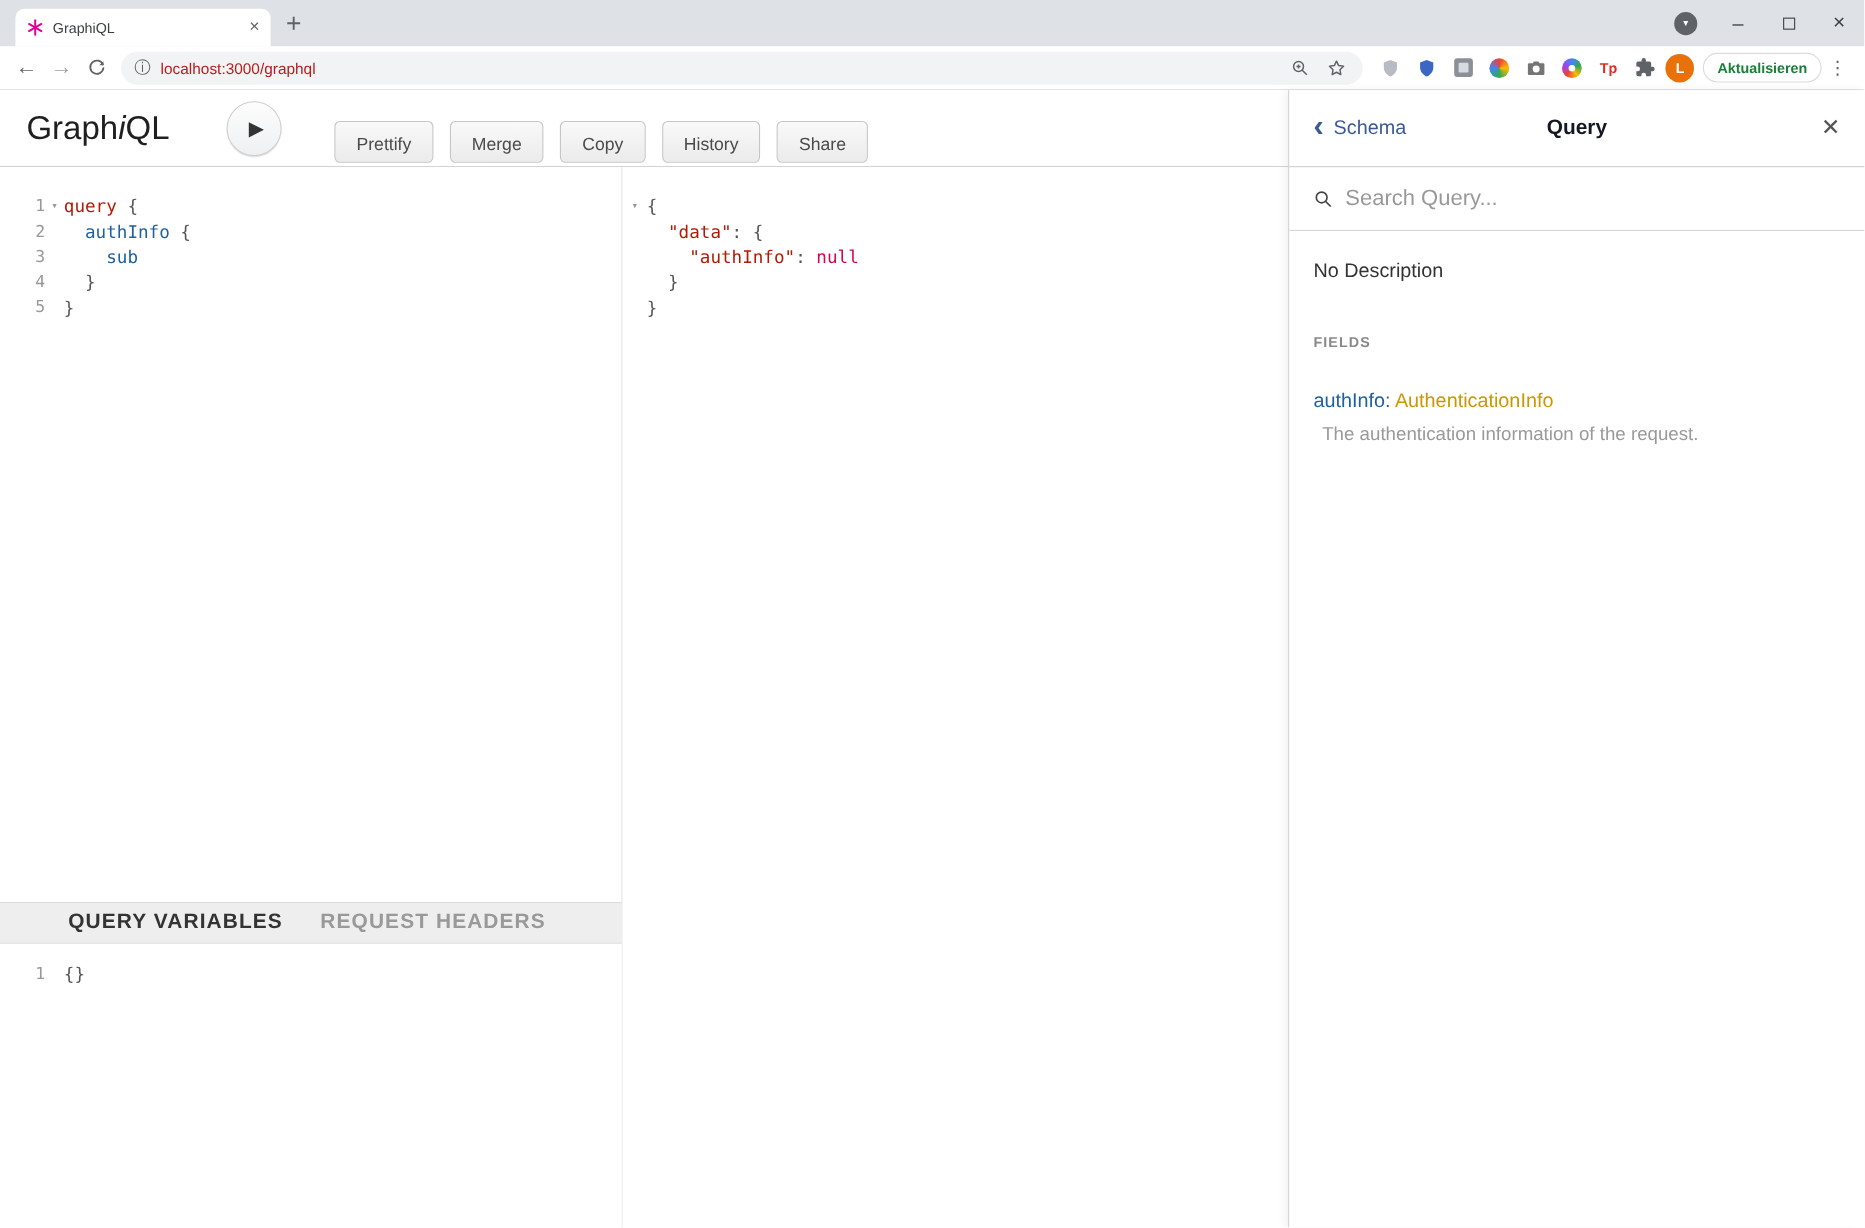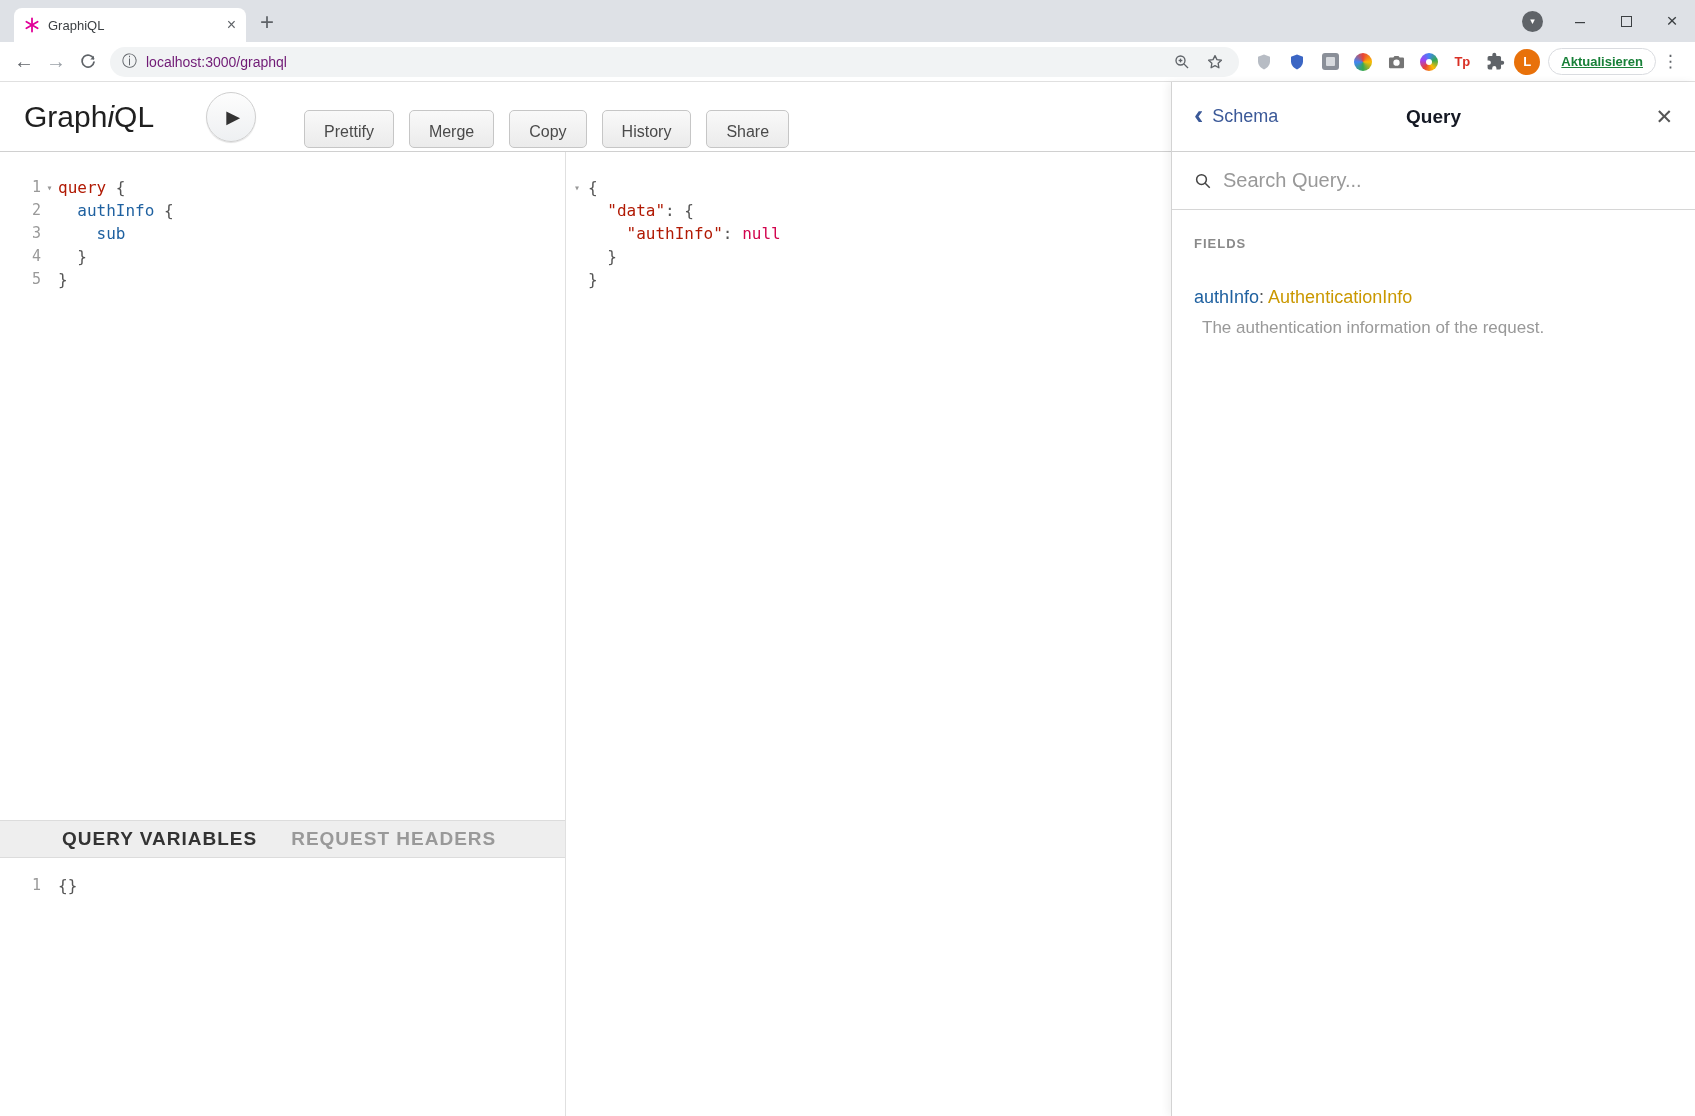"localhost:3000/graphql" .omnibox input { color: #701a75 -> #b91c1c }
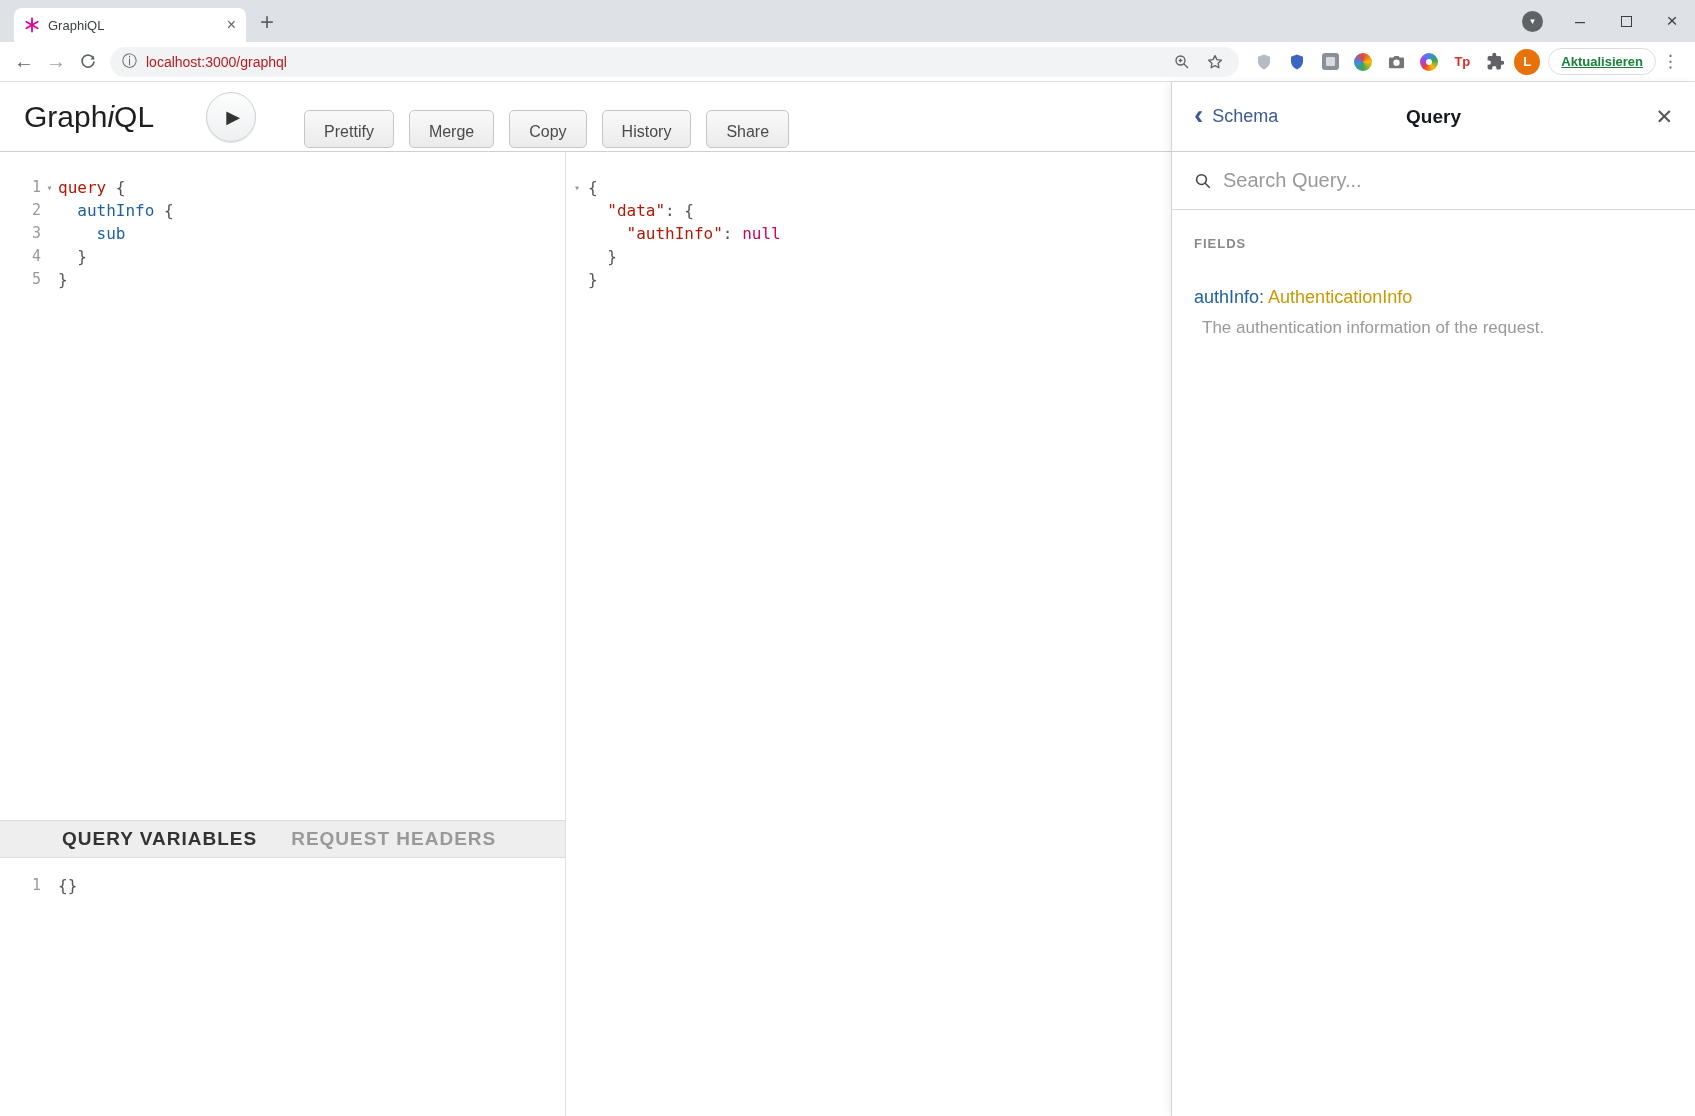"Aktualisieren" .update-pill { text-decoration: underline -> none }
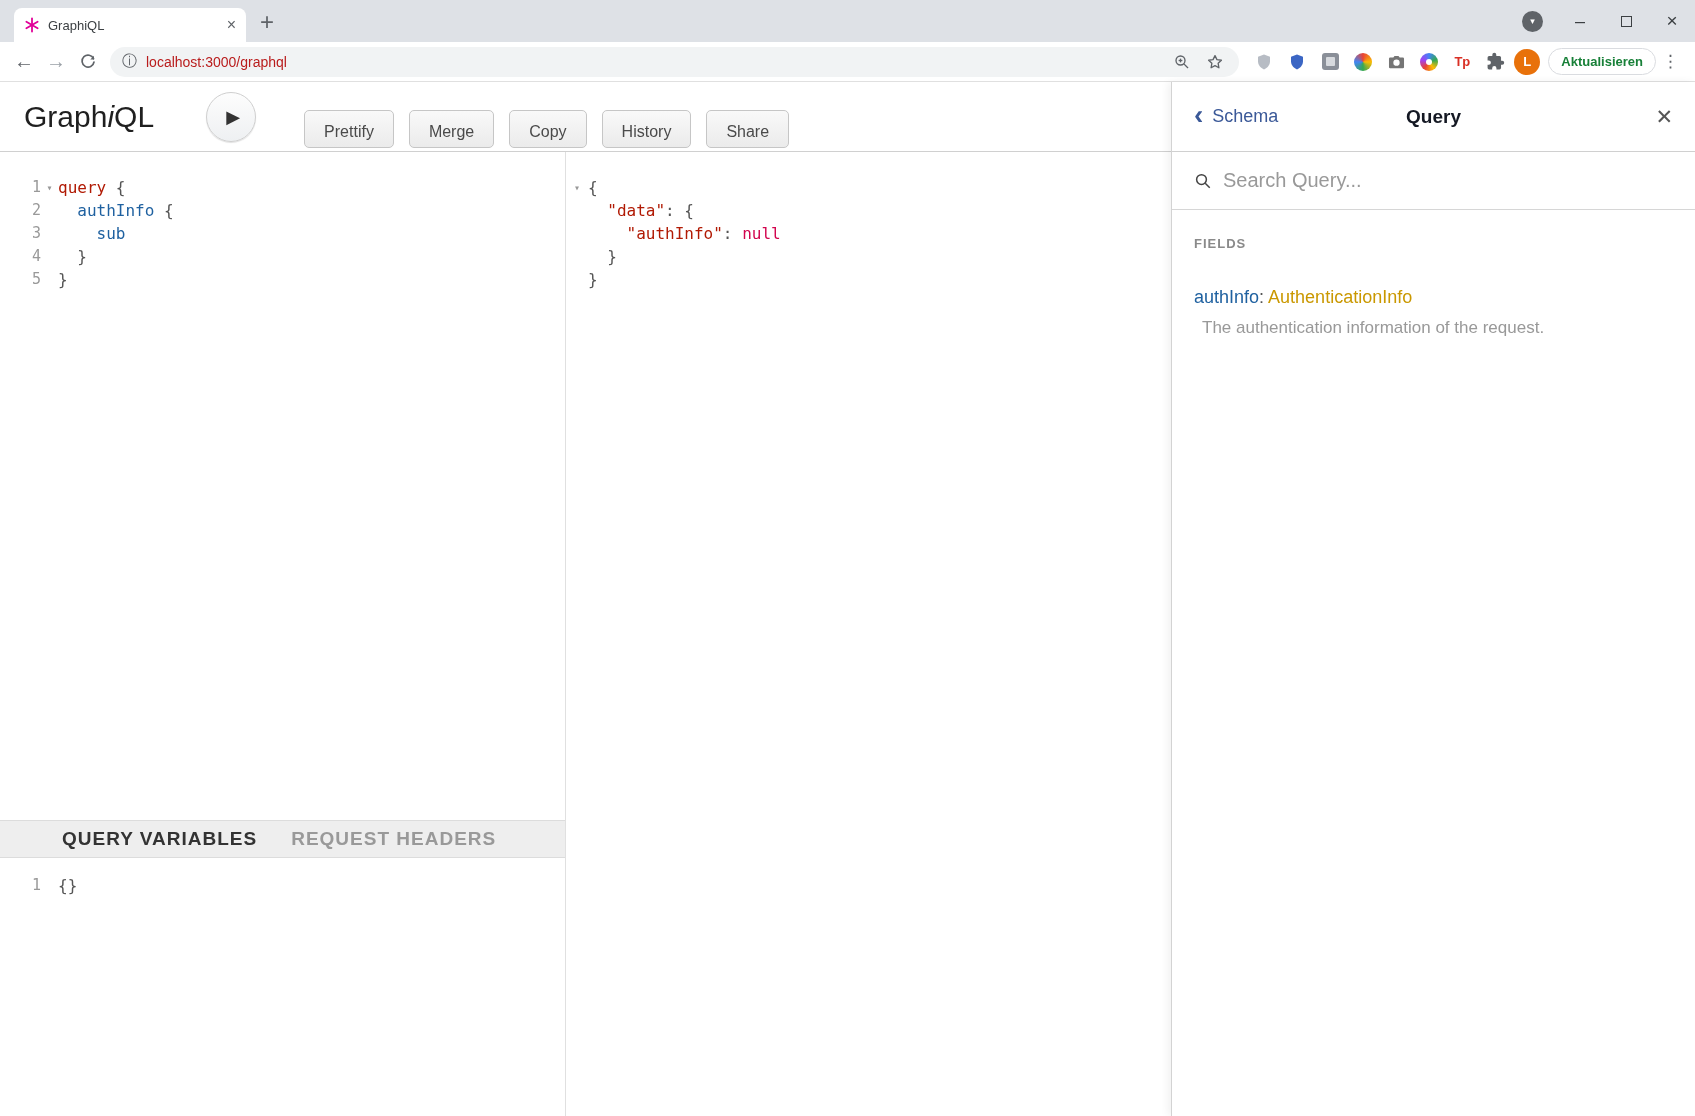"No Description" div.no-desc { html: none -> <div>No Description</div> }
